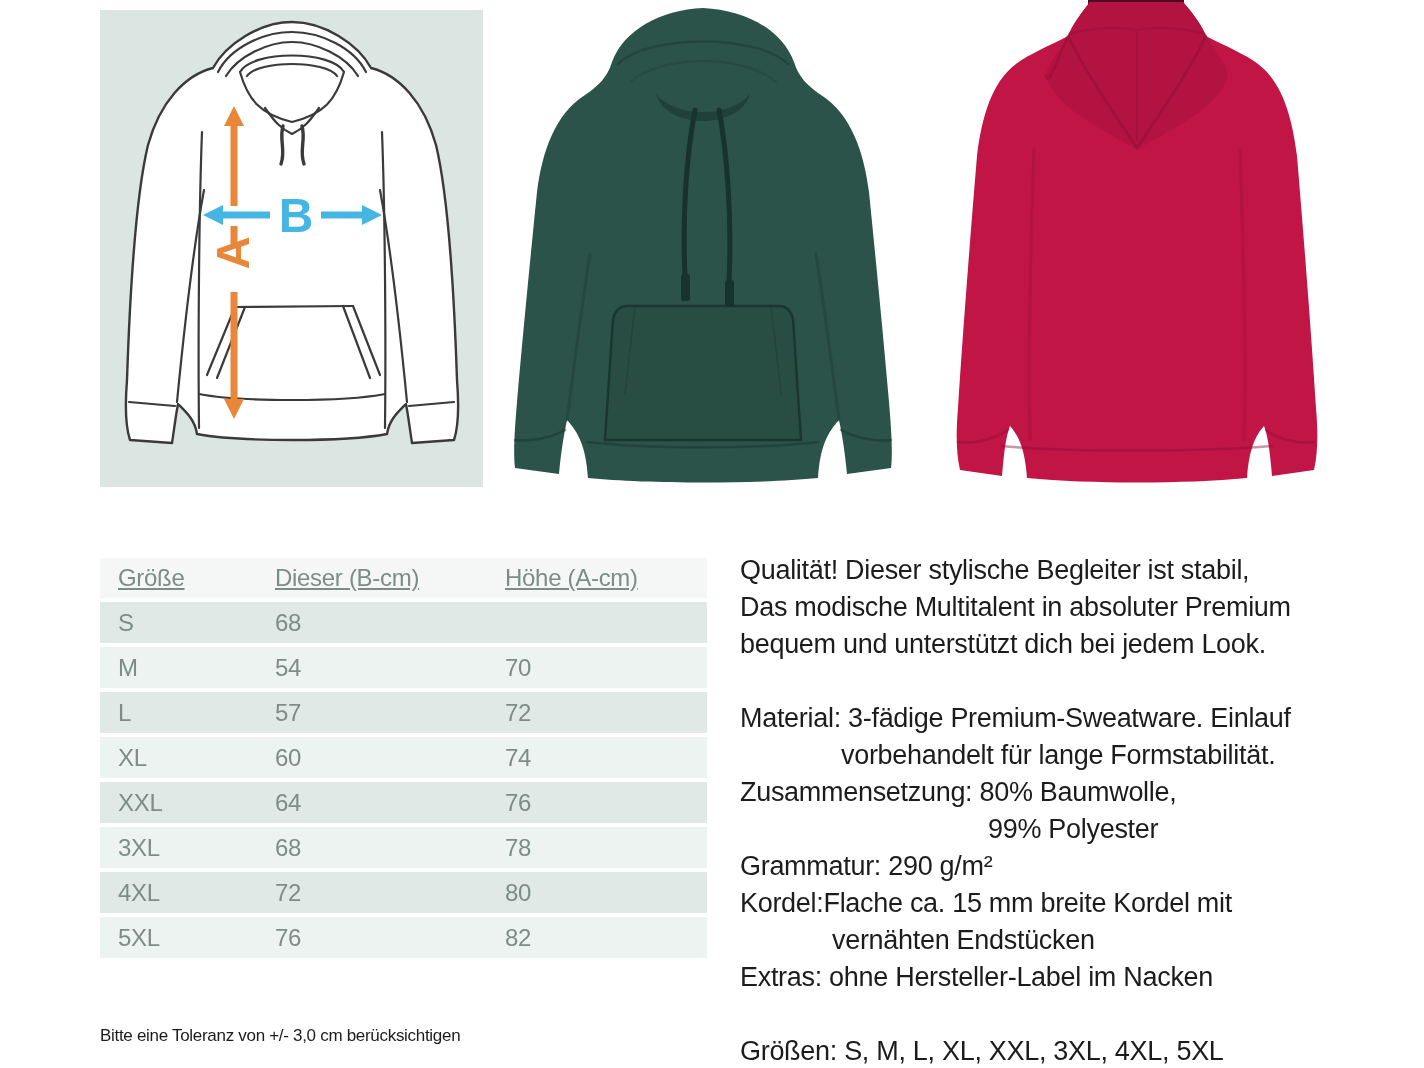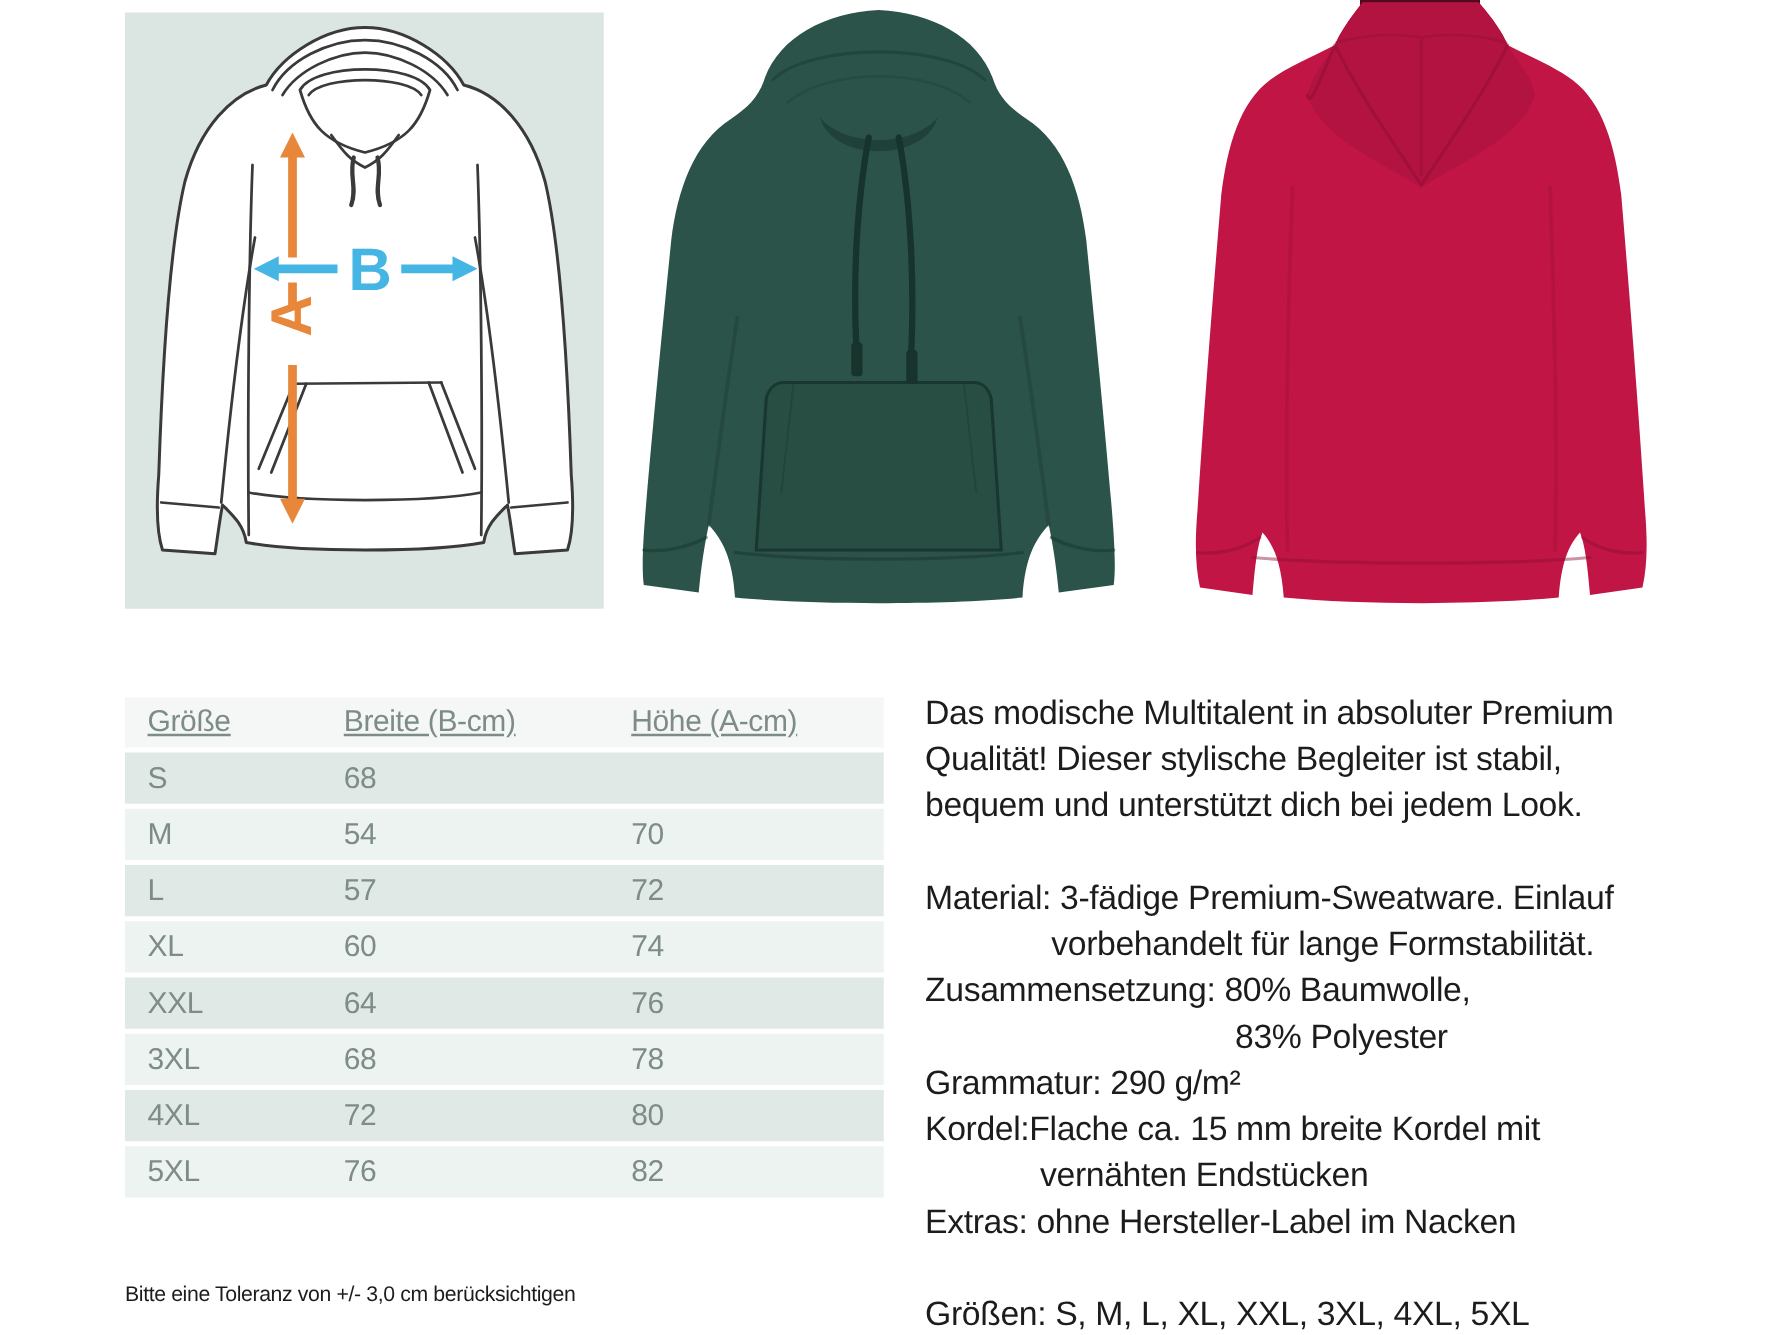"Breite (B-cm)" span.c2 { text: Breite -> Dieser }
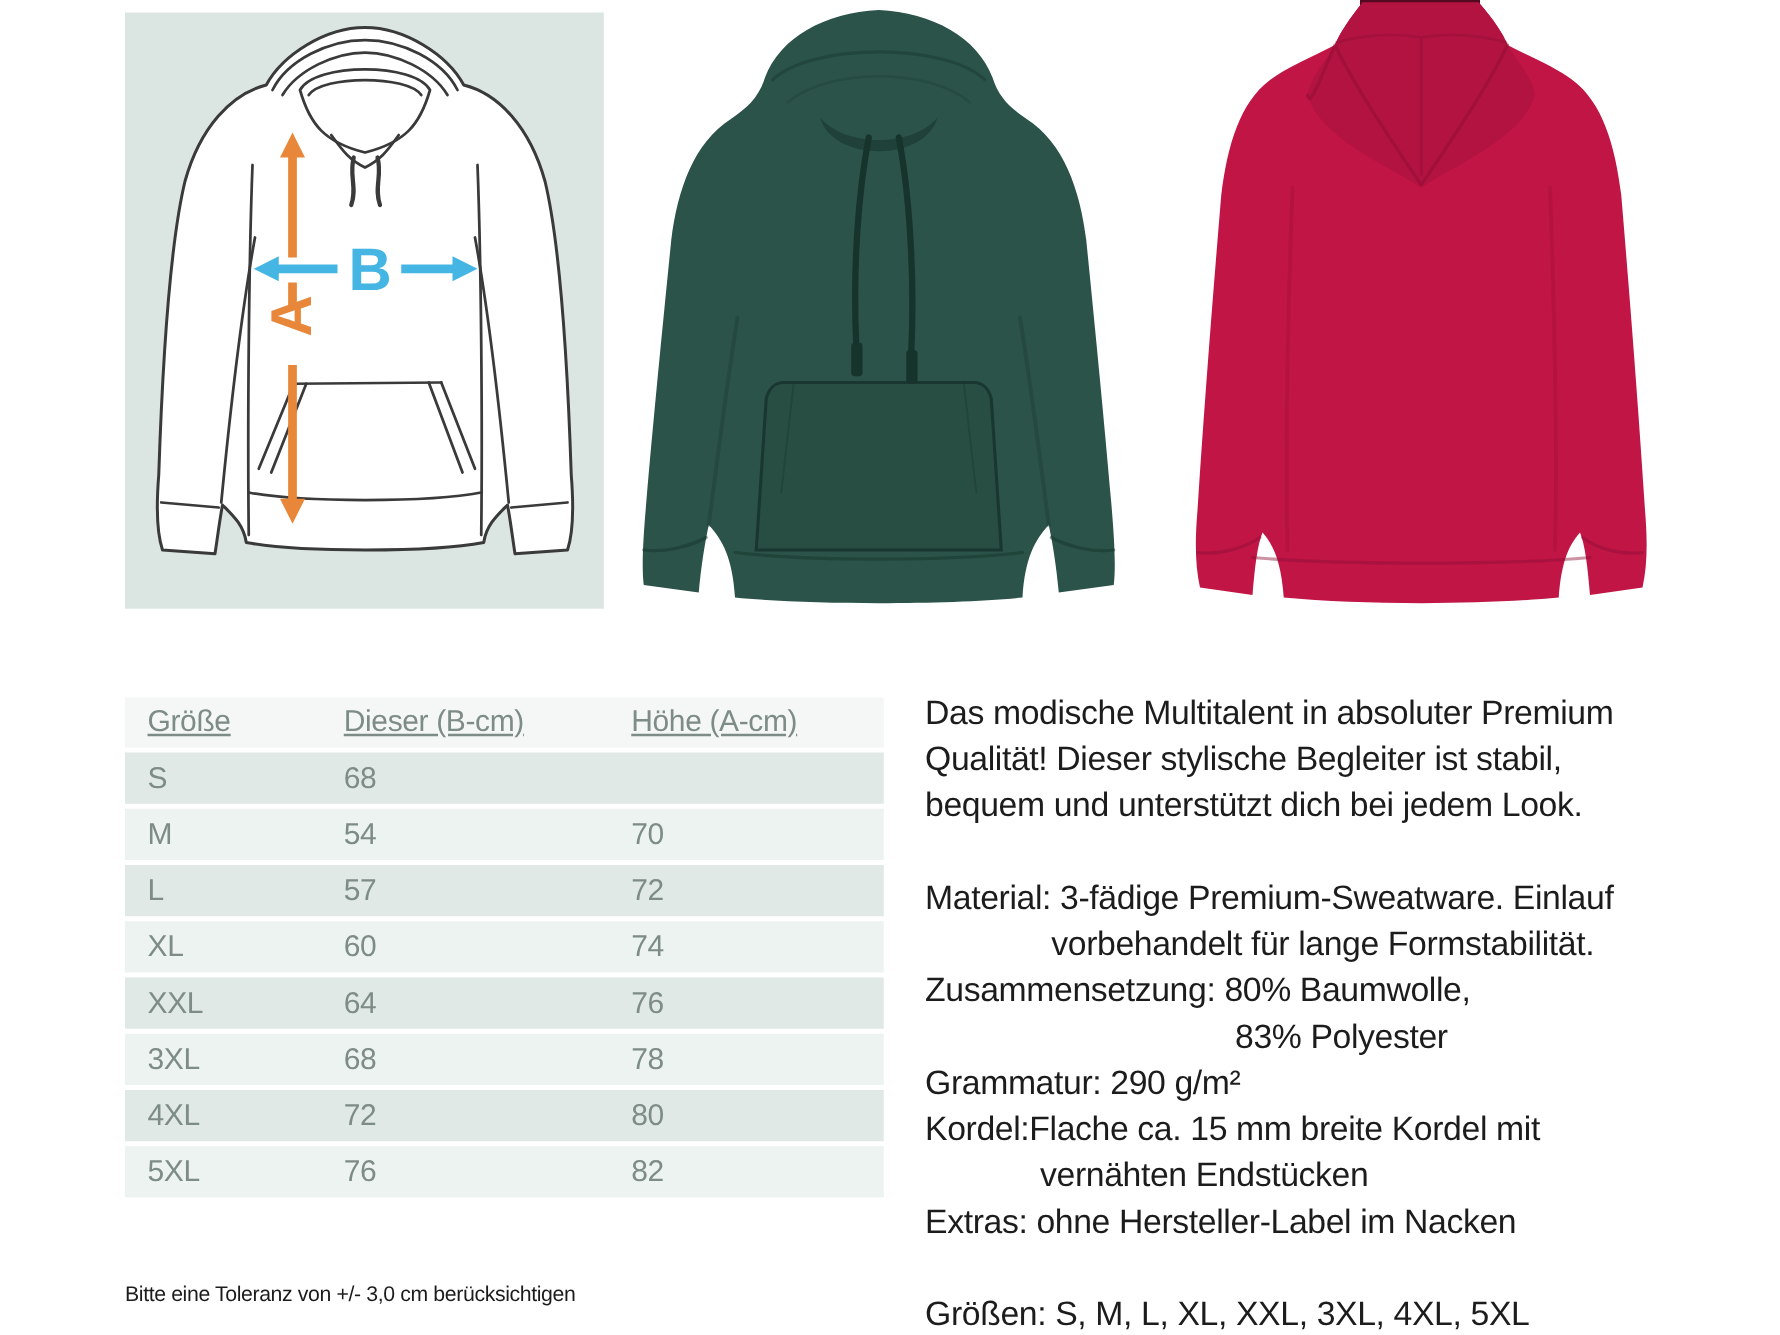"Das modische Multitalent in absoluter" div.desc-line { order: before "Qualität! Dieser stylische Begleiter ist" -> after "Qualität! Dieser stylische Begleiter ist" }
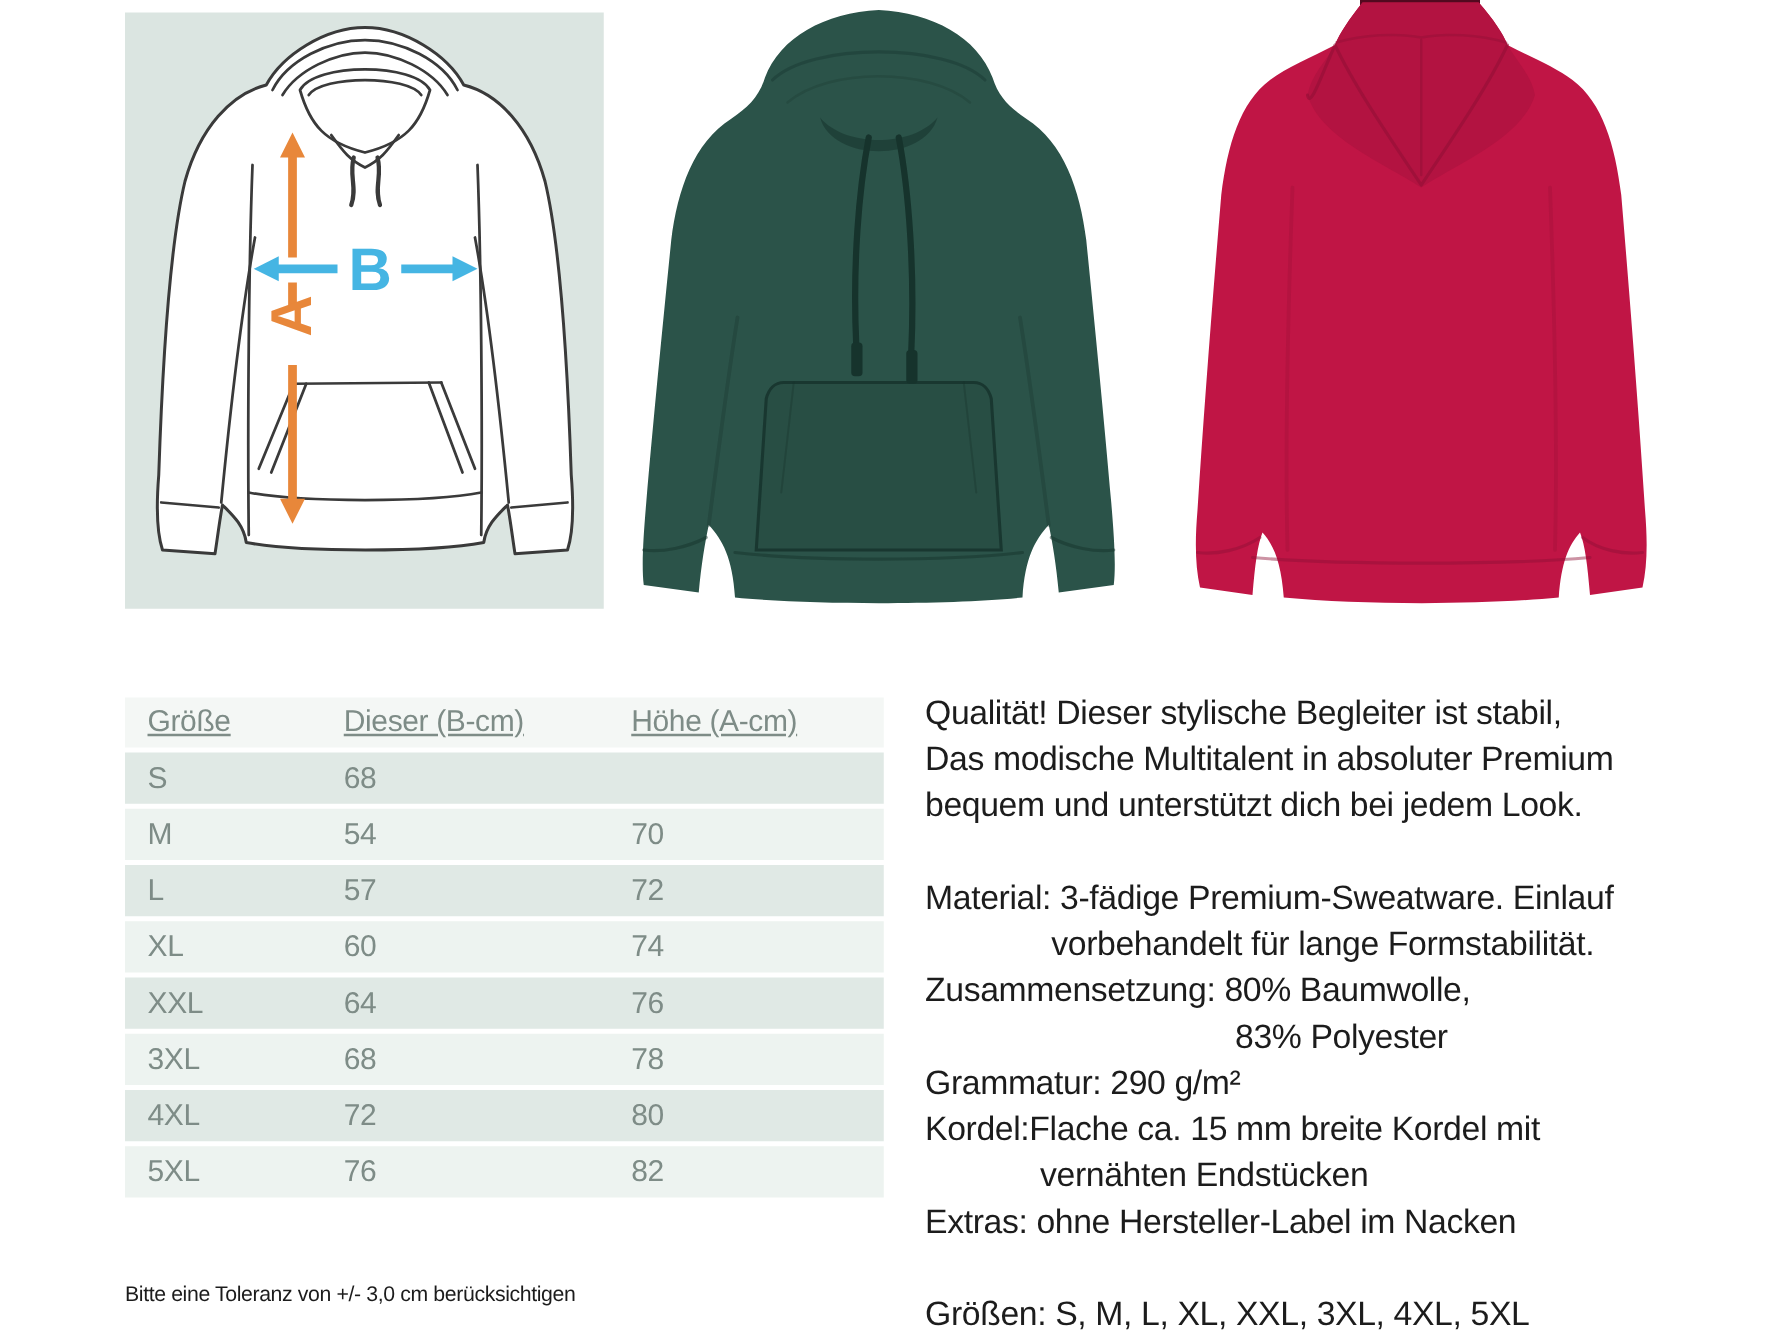"83% Polyester" div.desc-line { text: 83% -> 99% }
